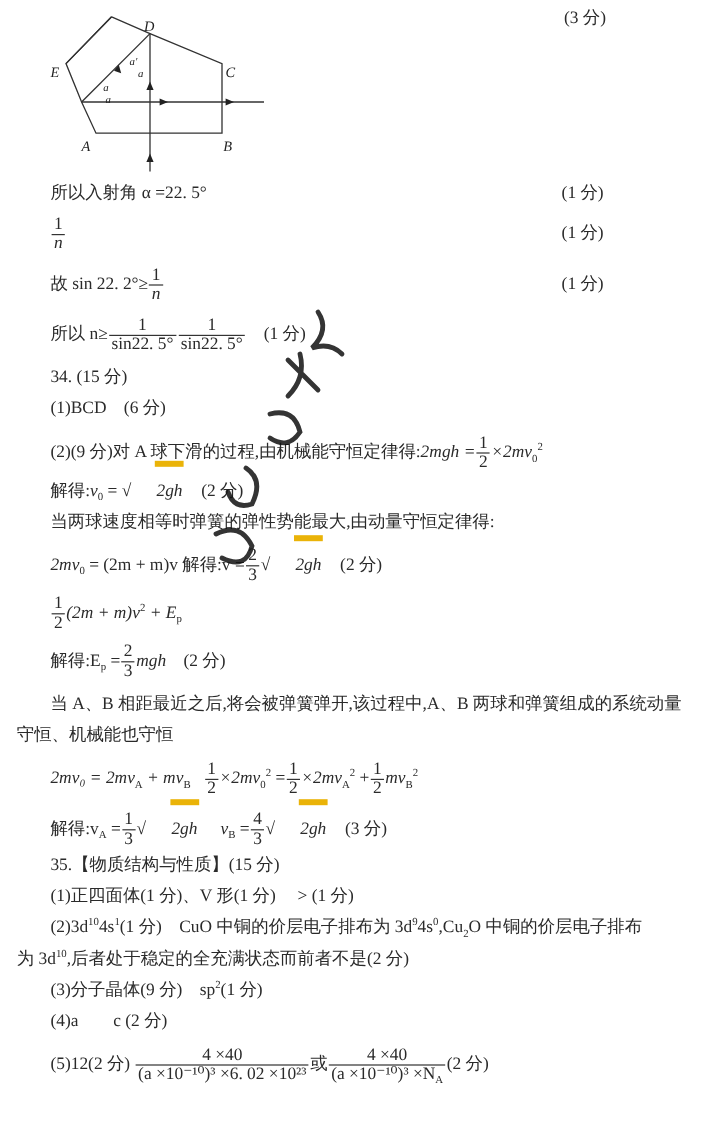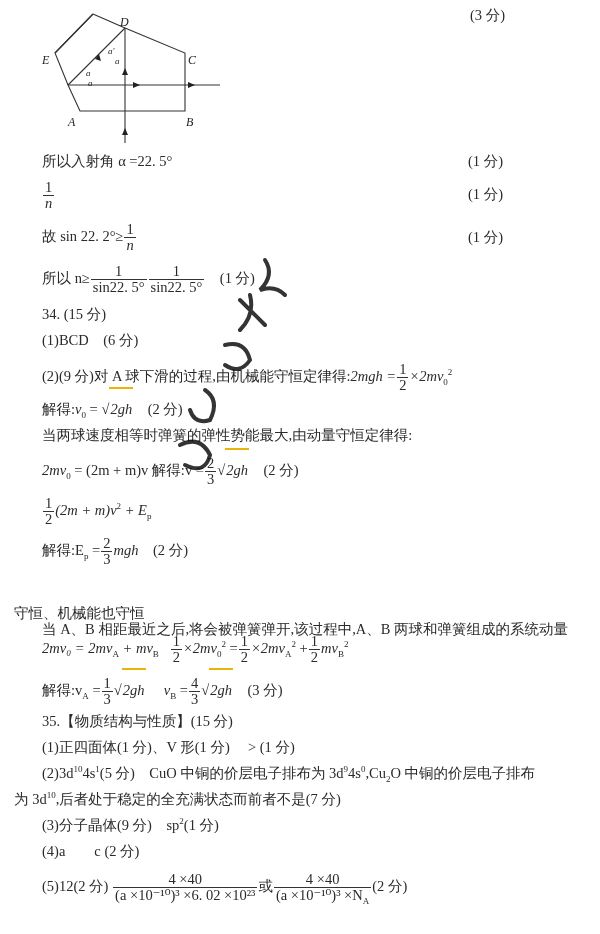"2gh" .sqrt .rad { border-top: 2px solid #eab308 -> 5px solid #eab308; margin-left: none -> 20px }
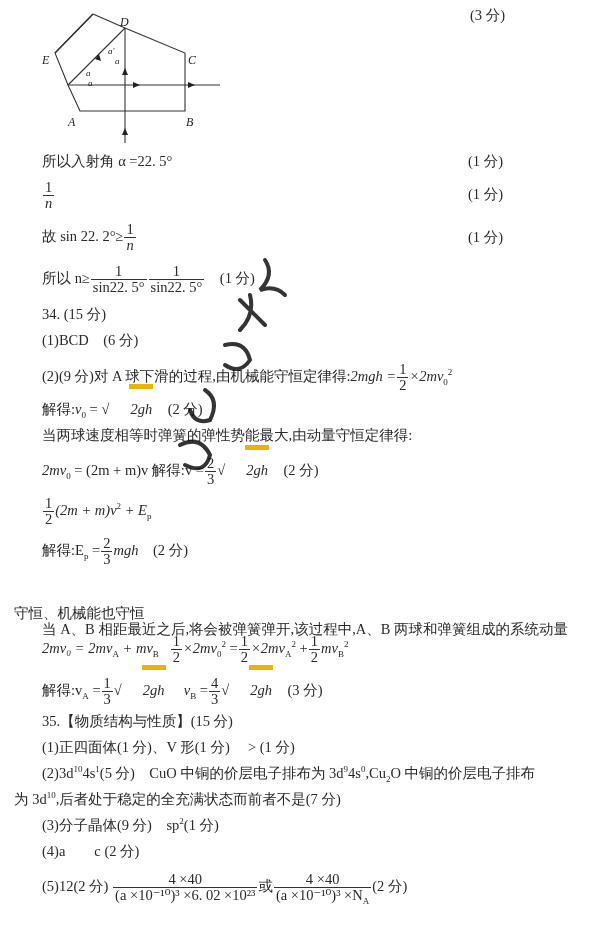"当 A、B 相距最近之后,将会被弹簧弹开,该过程中,A、B" div.line { margin-top: 42px -> none }
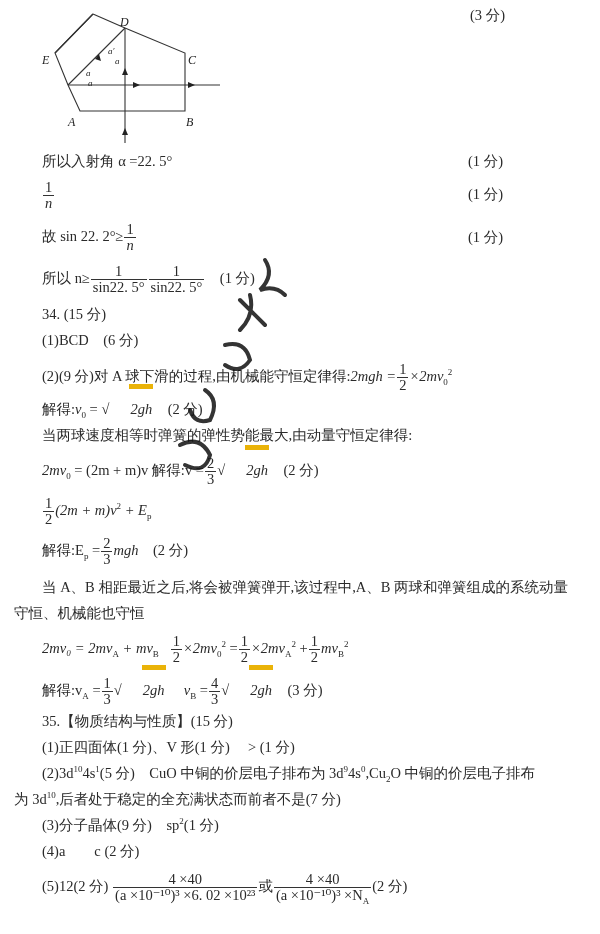"(5 分) CuO 中铜的价层电子排布为 3d" span { text: 5 -> 1 }
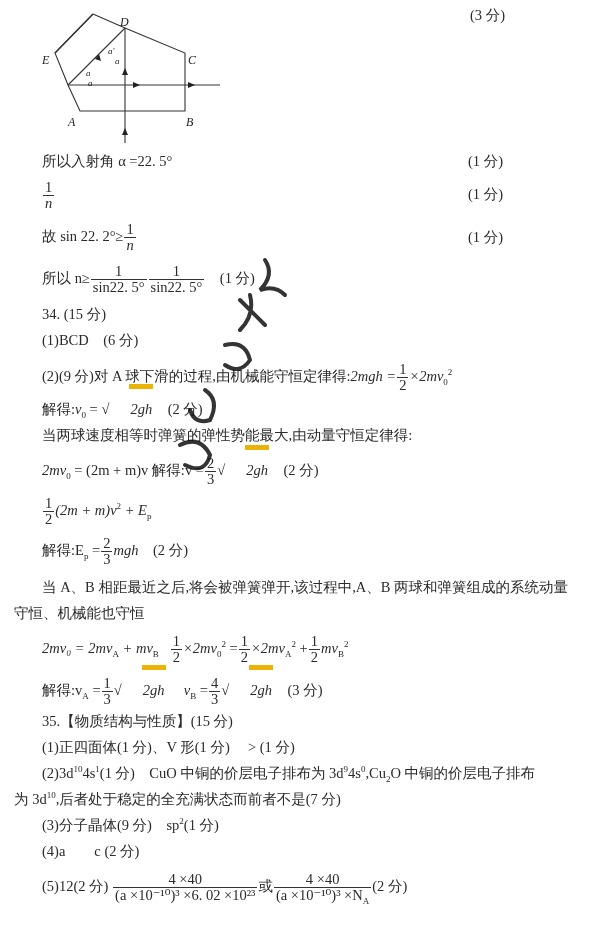",后者处于稳定的全充满状态而前者不是(7 分)" span { text: 7 -> 2 }
